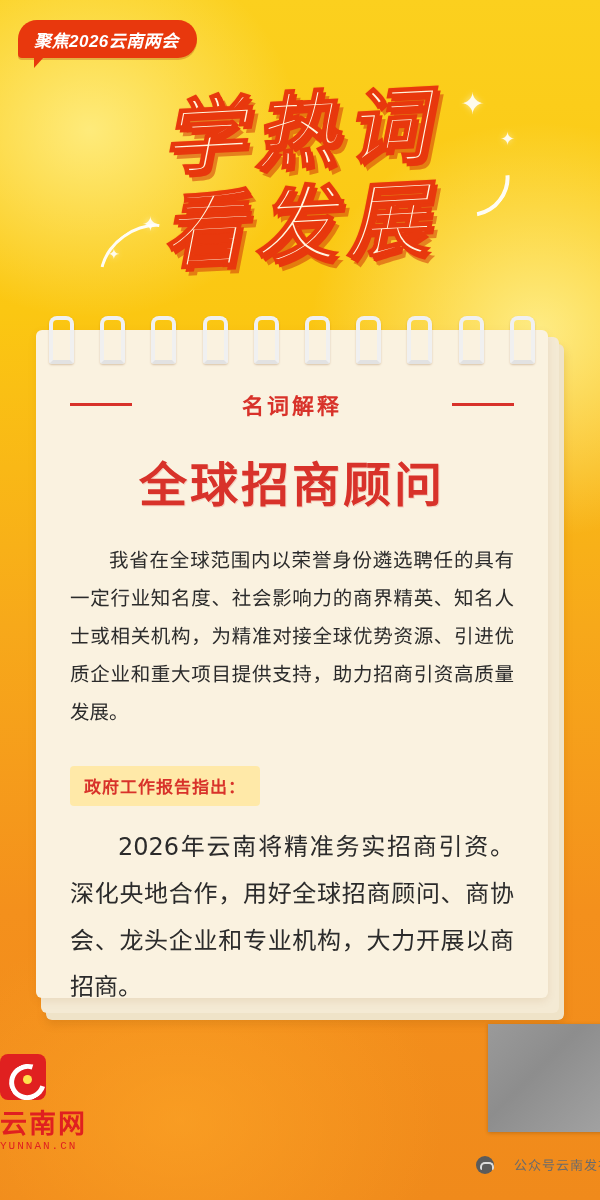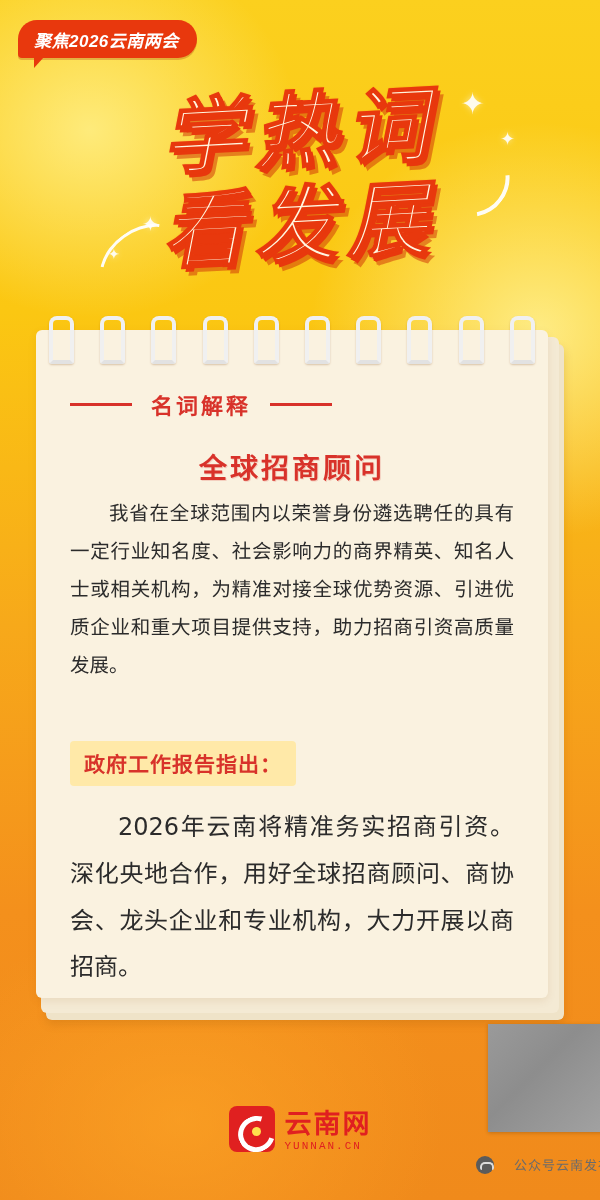"名词解释" .heading-row { gap: 19px -> 8px; justify-content: flex-start -> space-between }
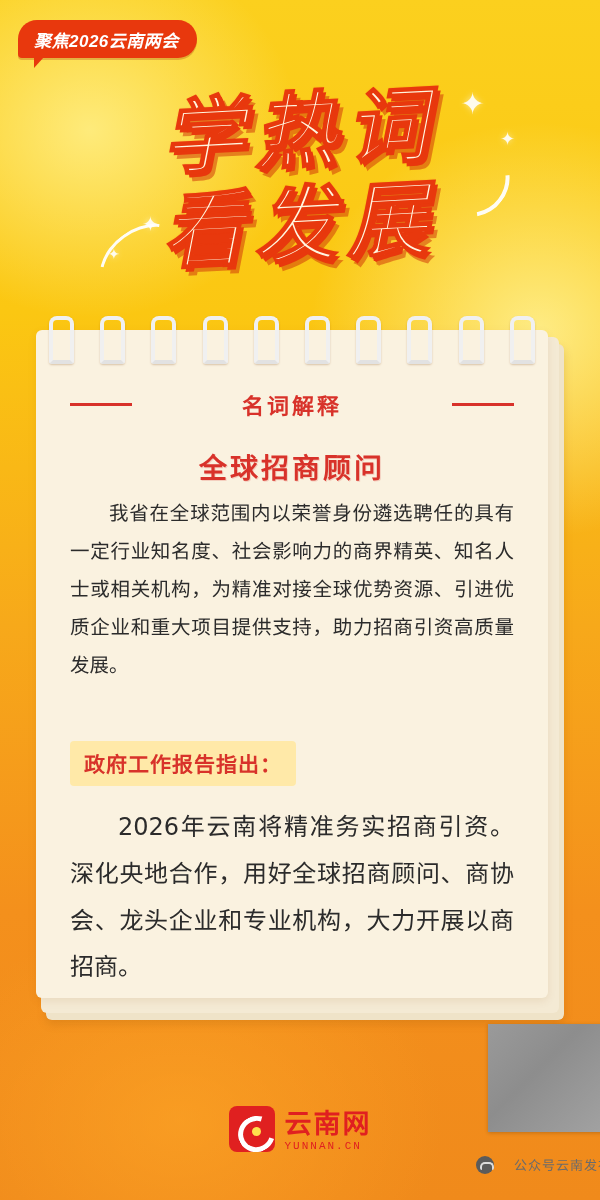"全球招商顾问" .big-term { font-size: 28px -> 48px }
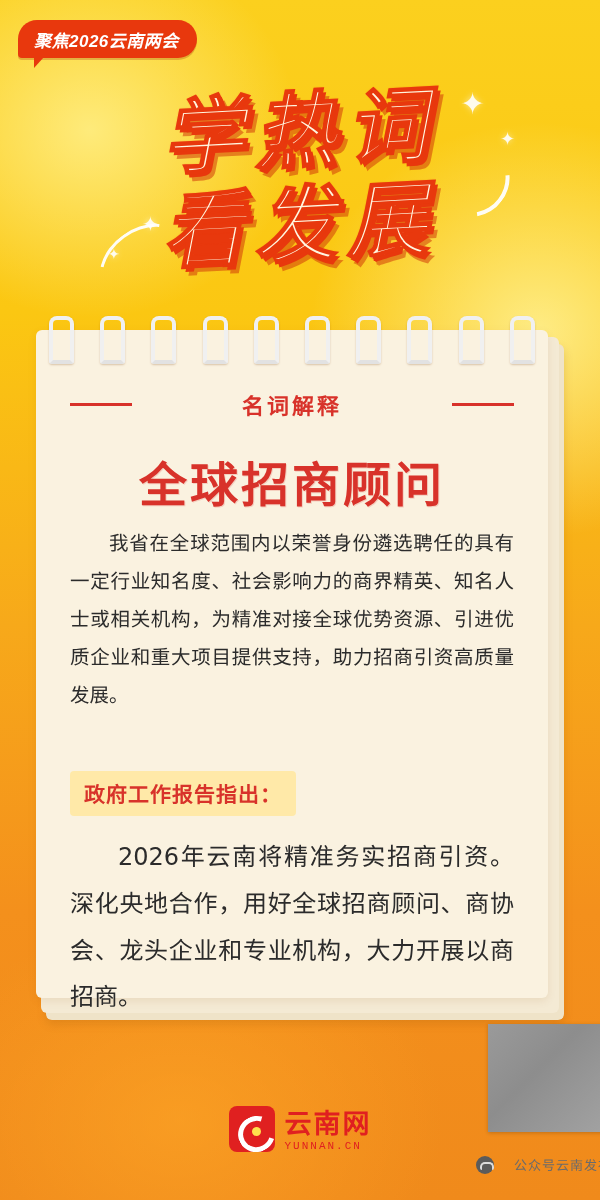"我省在全球范围内以荣誉身份遴选聘任的具有一定行业知名度、社会影响力的商界精英、知" .para { margin-top: 9px -> 26px }
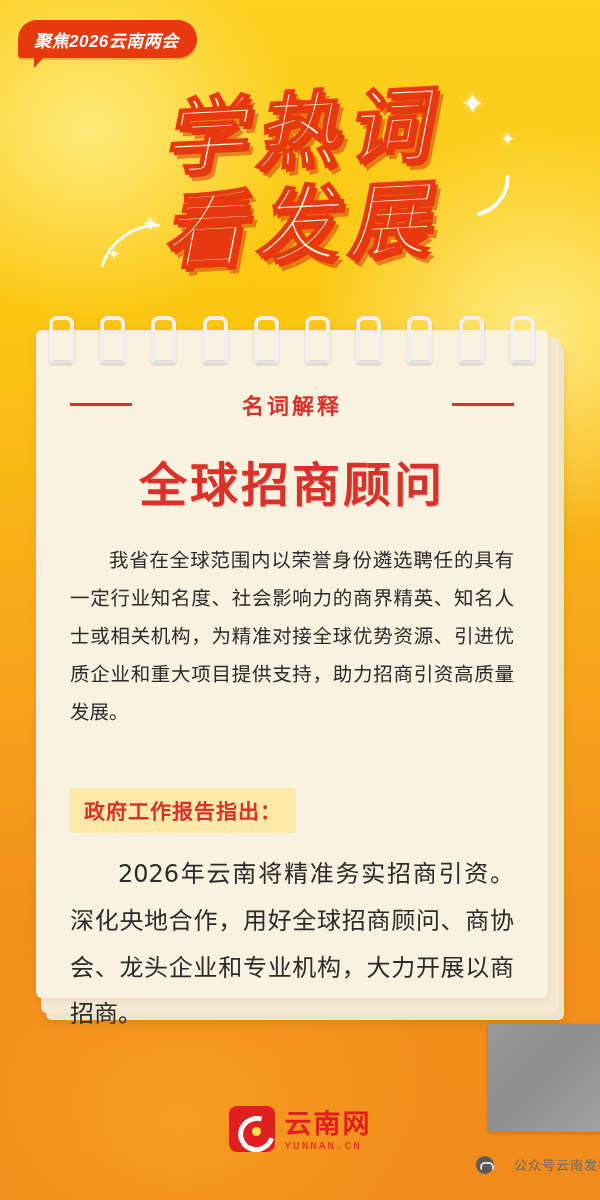"政府工作报告指出：" .tag { font-size: 21px -> 17px; margin-top: 56px -> 34px }
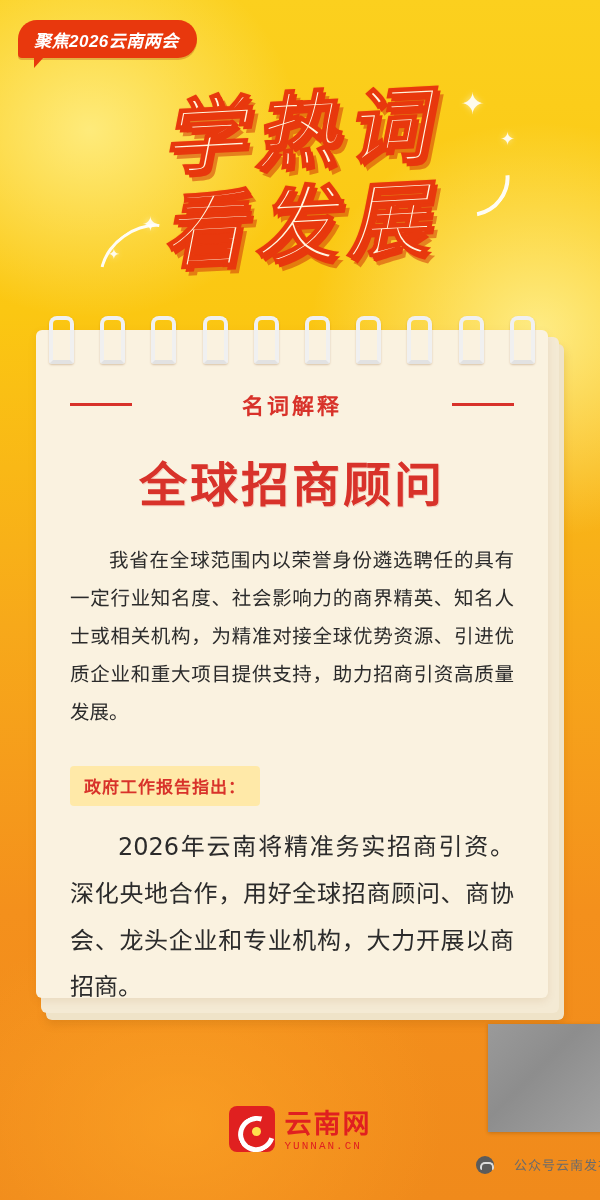"云南网" .logo-row { align-items: flex-end -> flex-start; flex-direction: none -> column }
